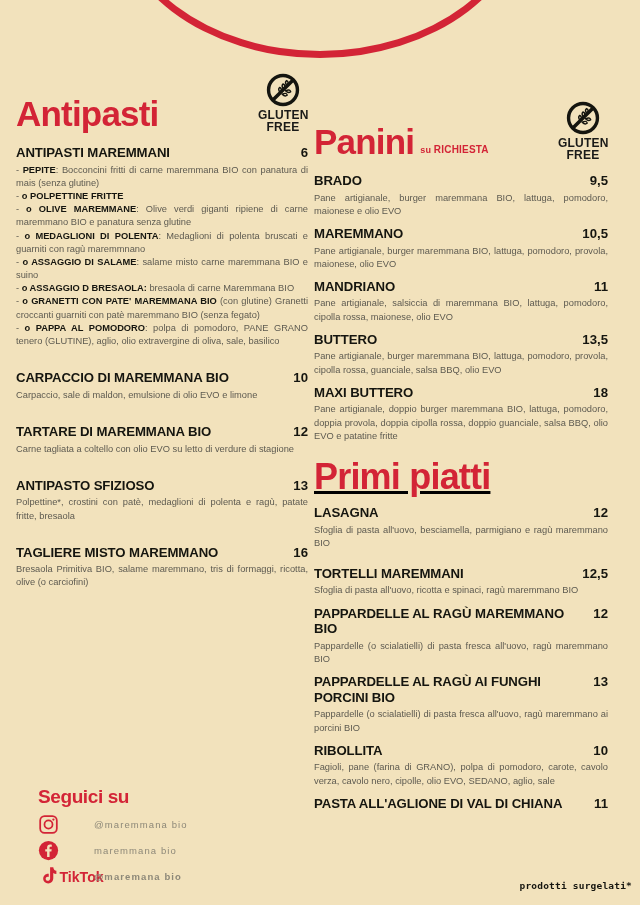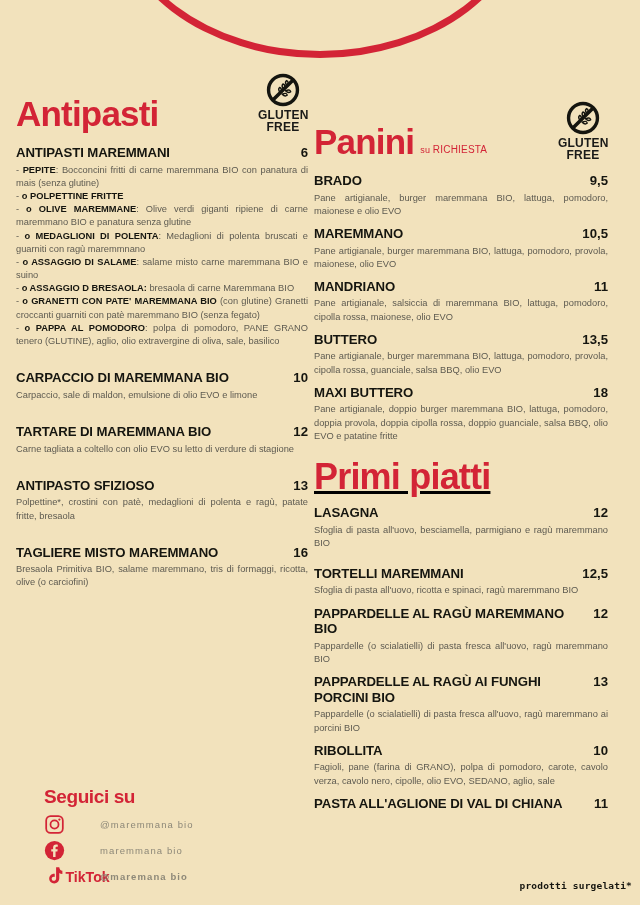"su RICHIESTA" .section-sub { font-weight: 400 -> 700 }
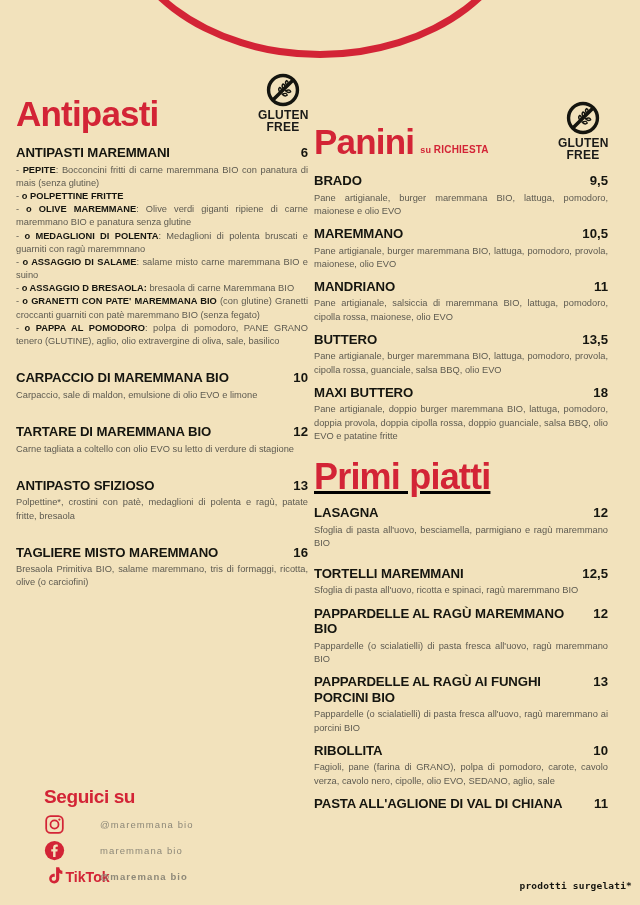"Seguici su" .social { left: 28px -> 22px }
